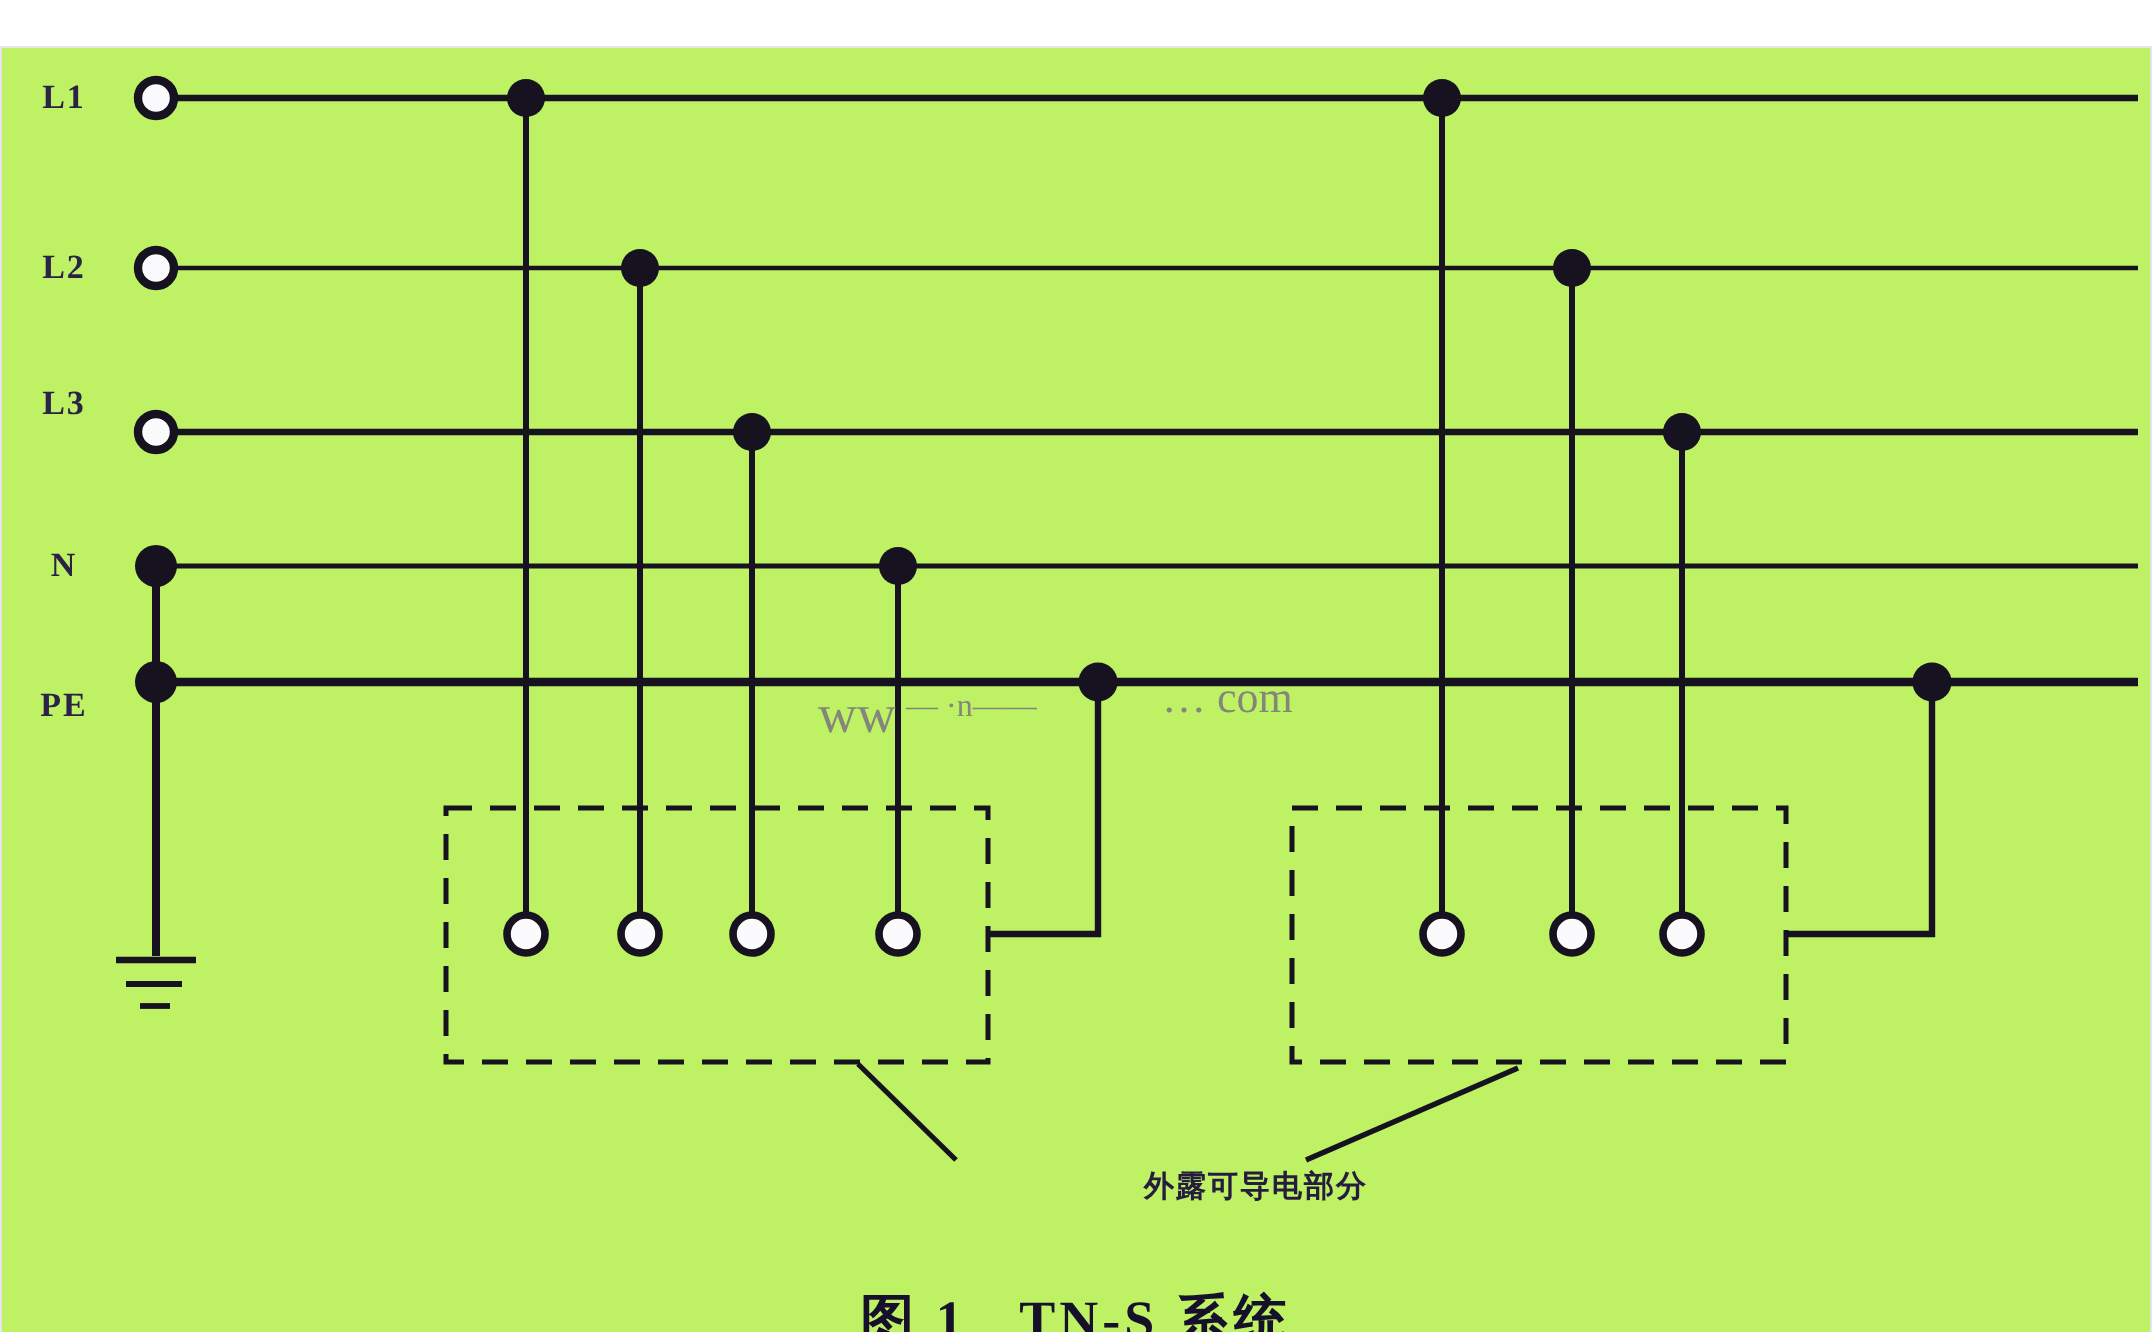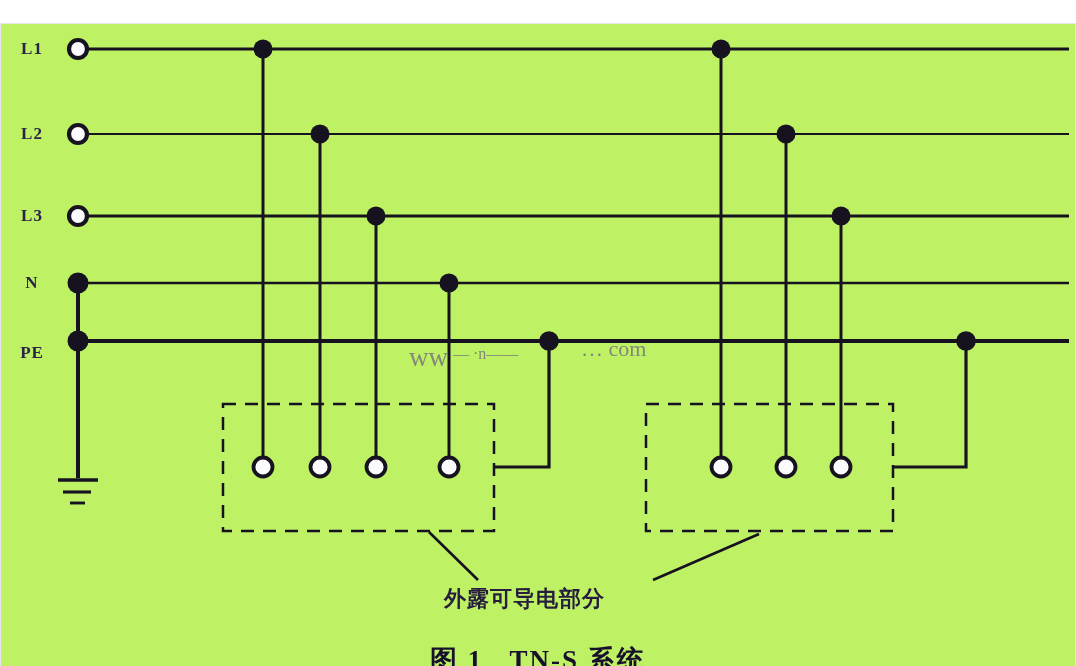"L3" div.bus-label { top: 181px -> 167px }
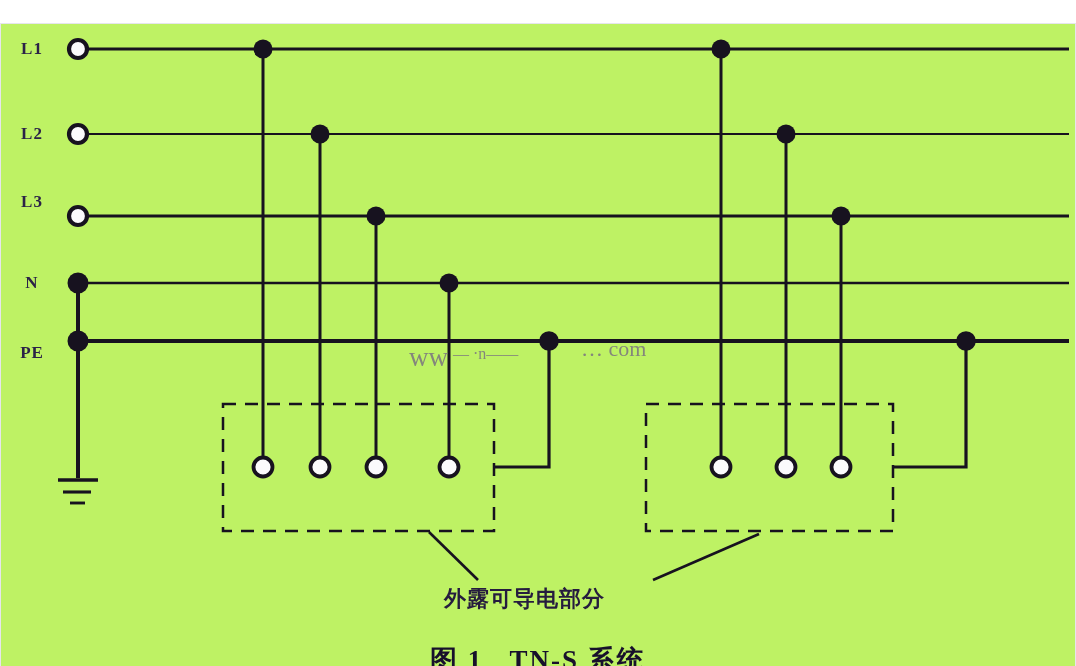"外露可导电部分" .enclosure-label { font-size: 22px -> 15px; text-align: left -> right }
